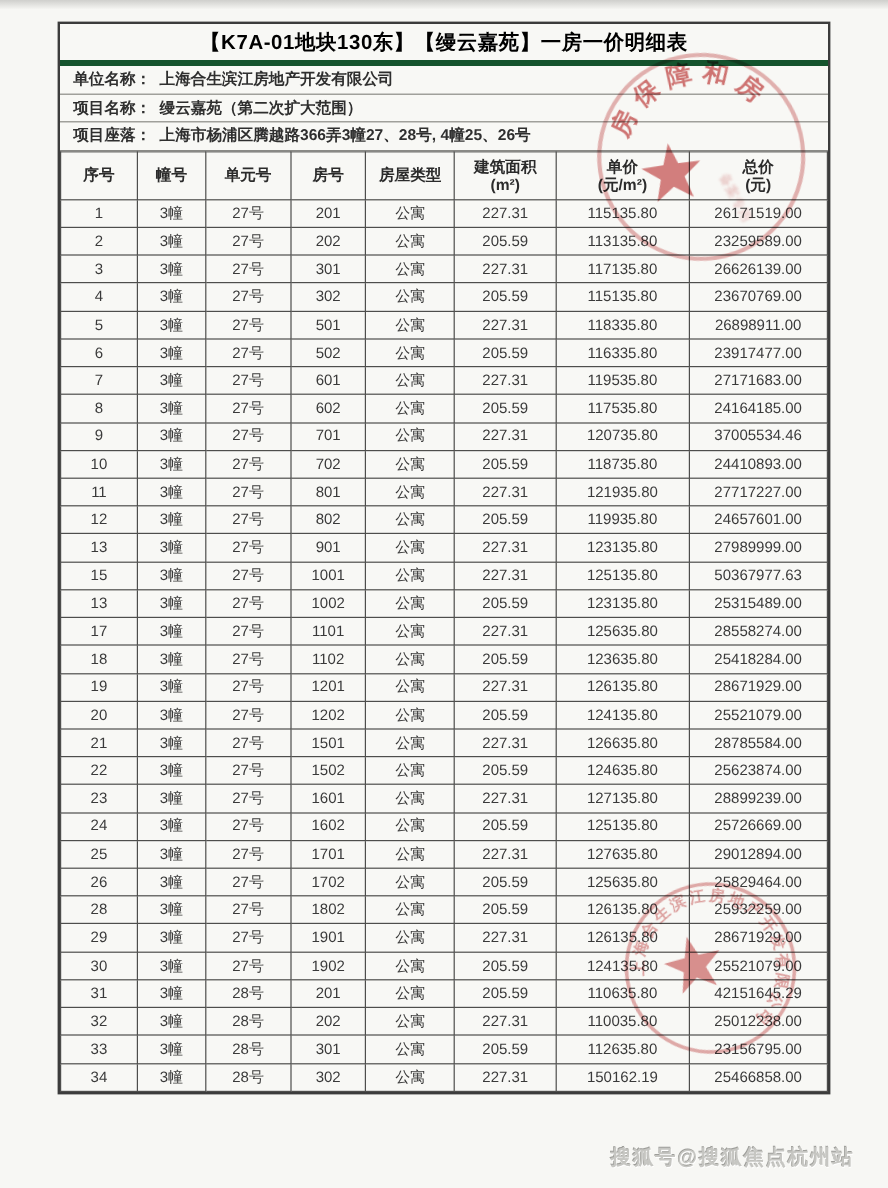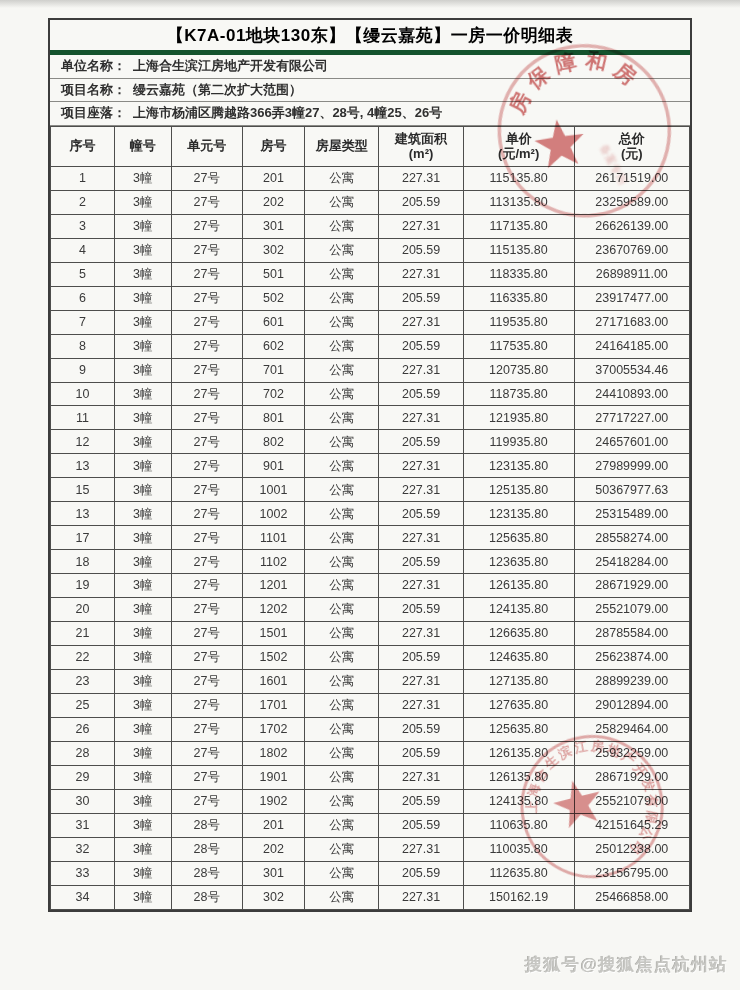"24" tr { html: none -> <tr> <td>24</td> <td>3幢</td> <td>27号</td> <td>1602</td> <td>公寓</td> <td>205.59</td> <td>125135.80</td> <td>25726669.00</td> </tr> }
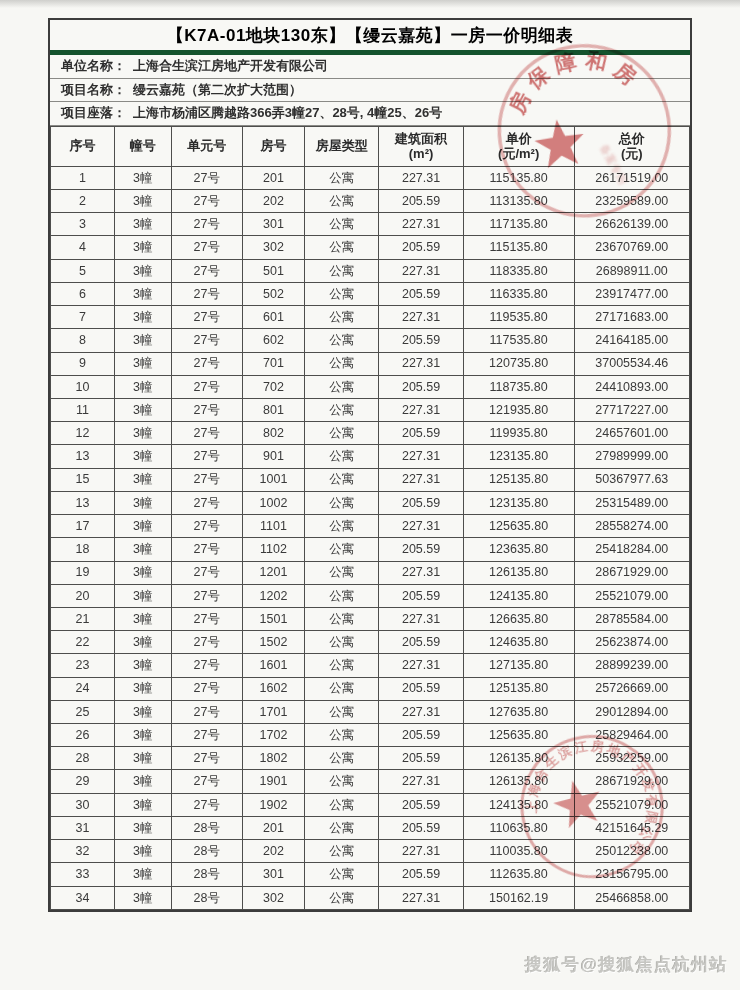"搜狐号@搜狐焦点杭州站" .watermark { right: 12px -> 28px }
